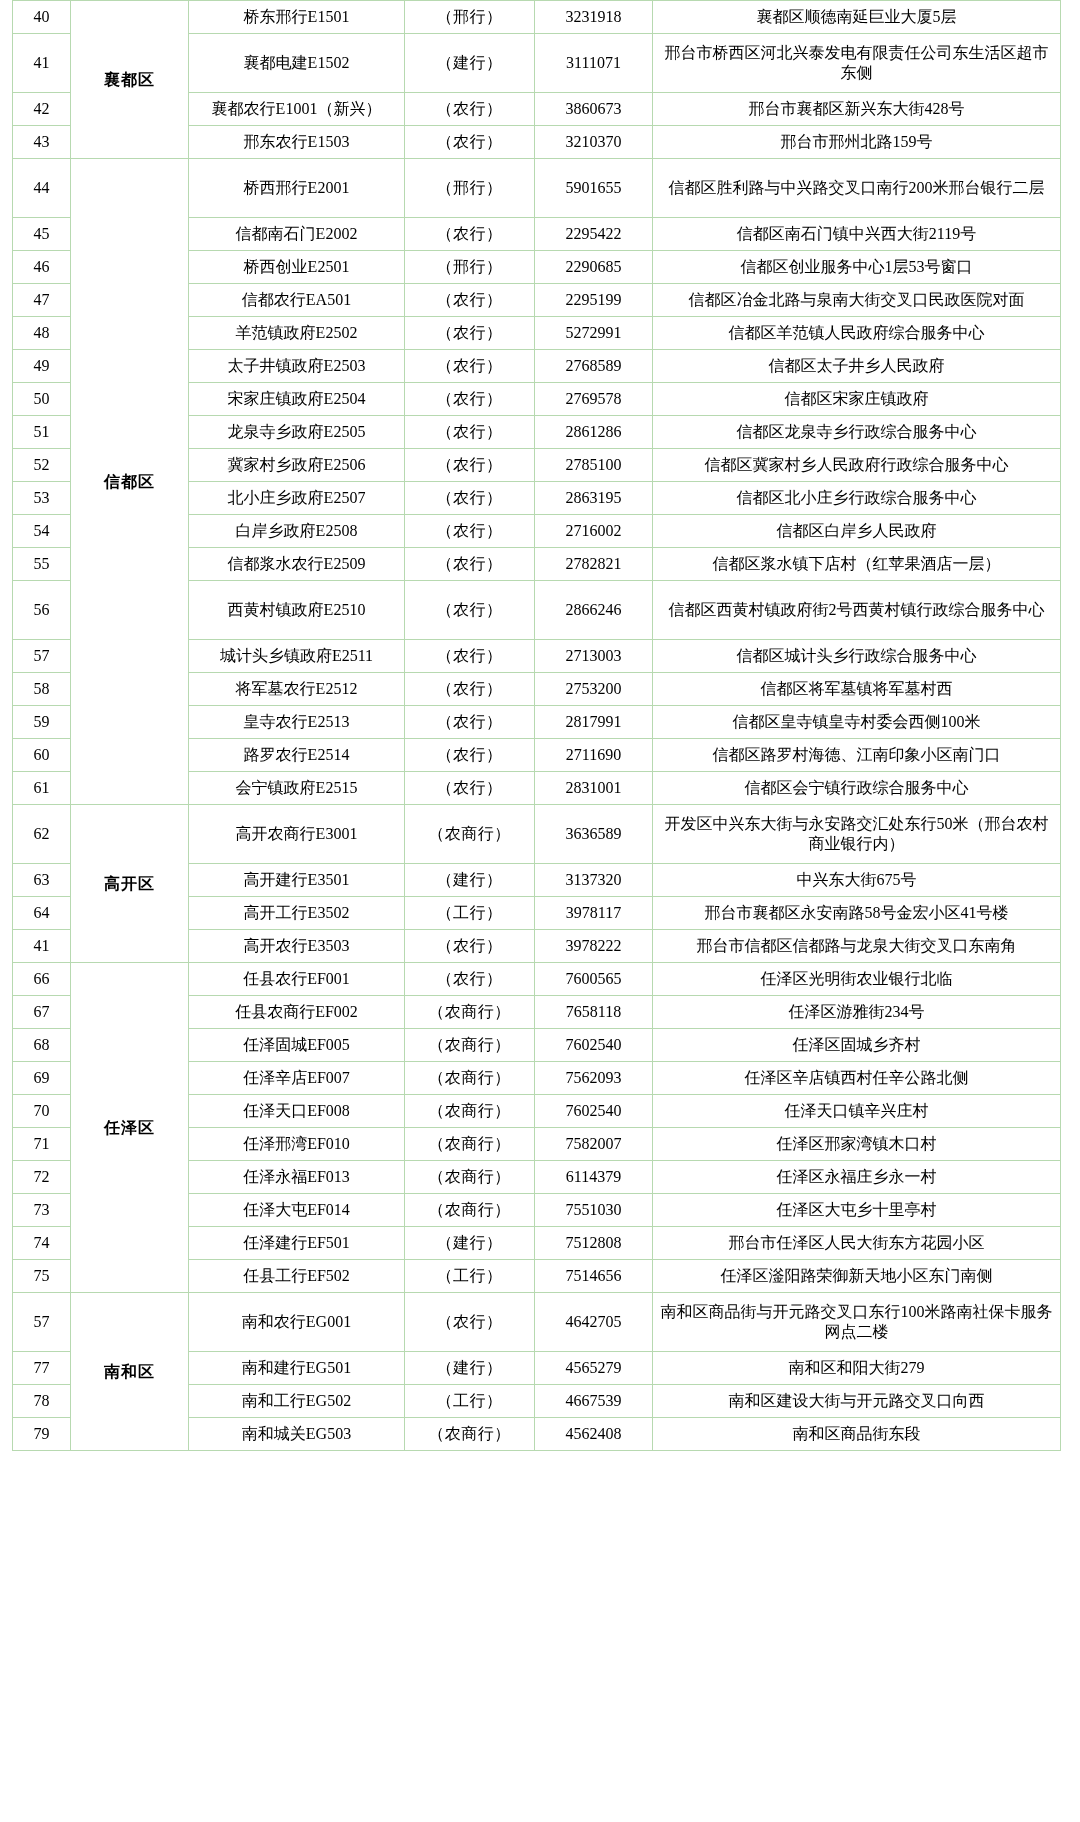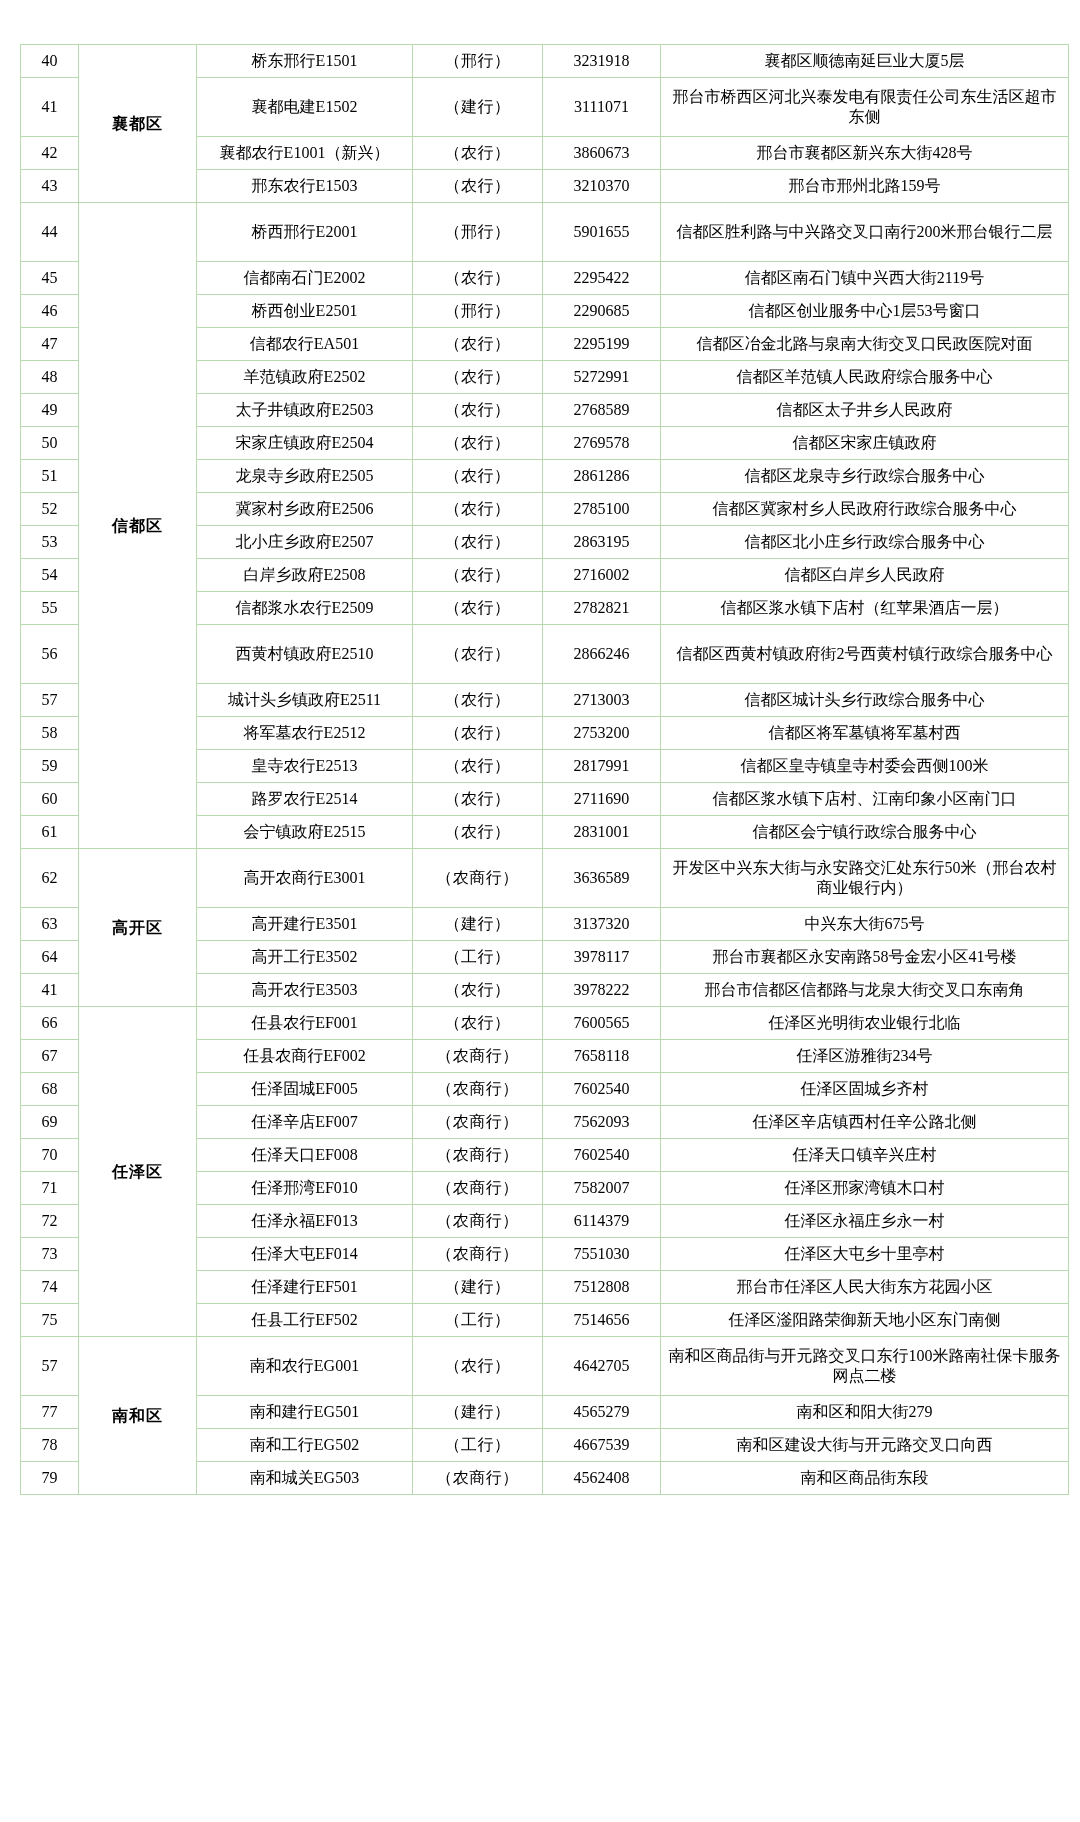"40" .sheet { margin-top: 44px -> none; padding: 0 12px 0 20px -> 0 12px 0 12px }
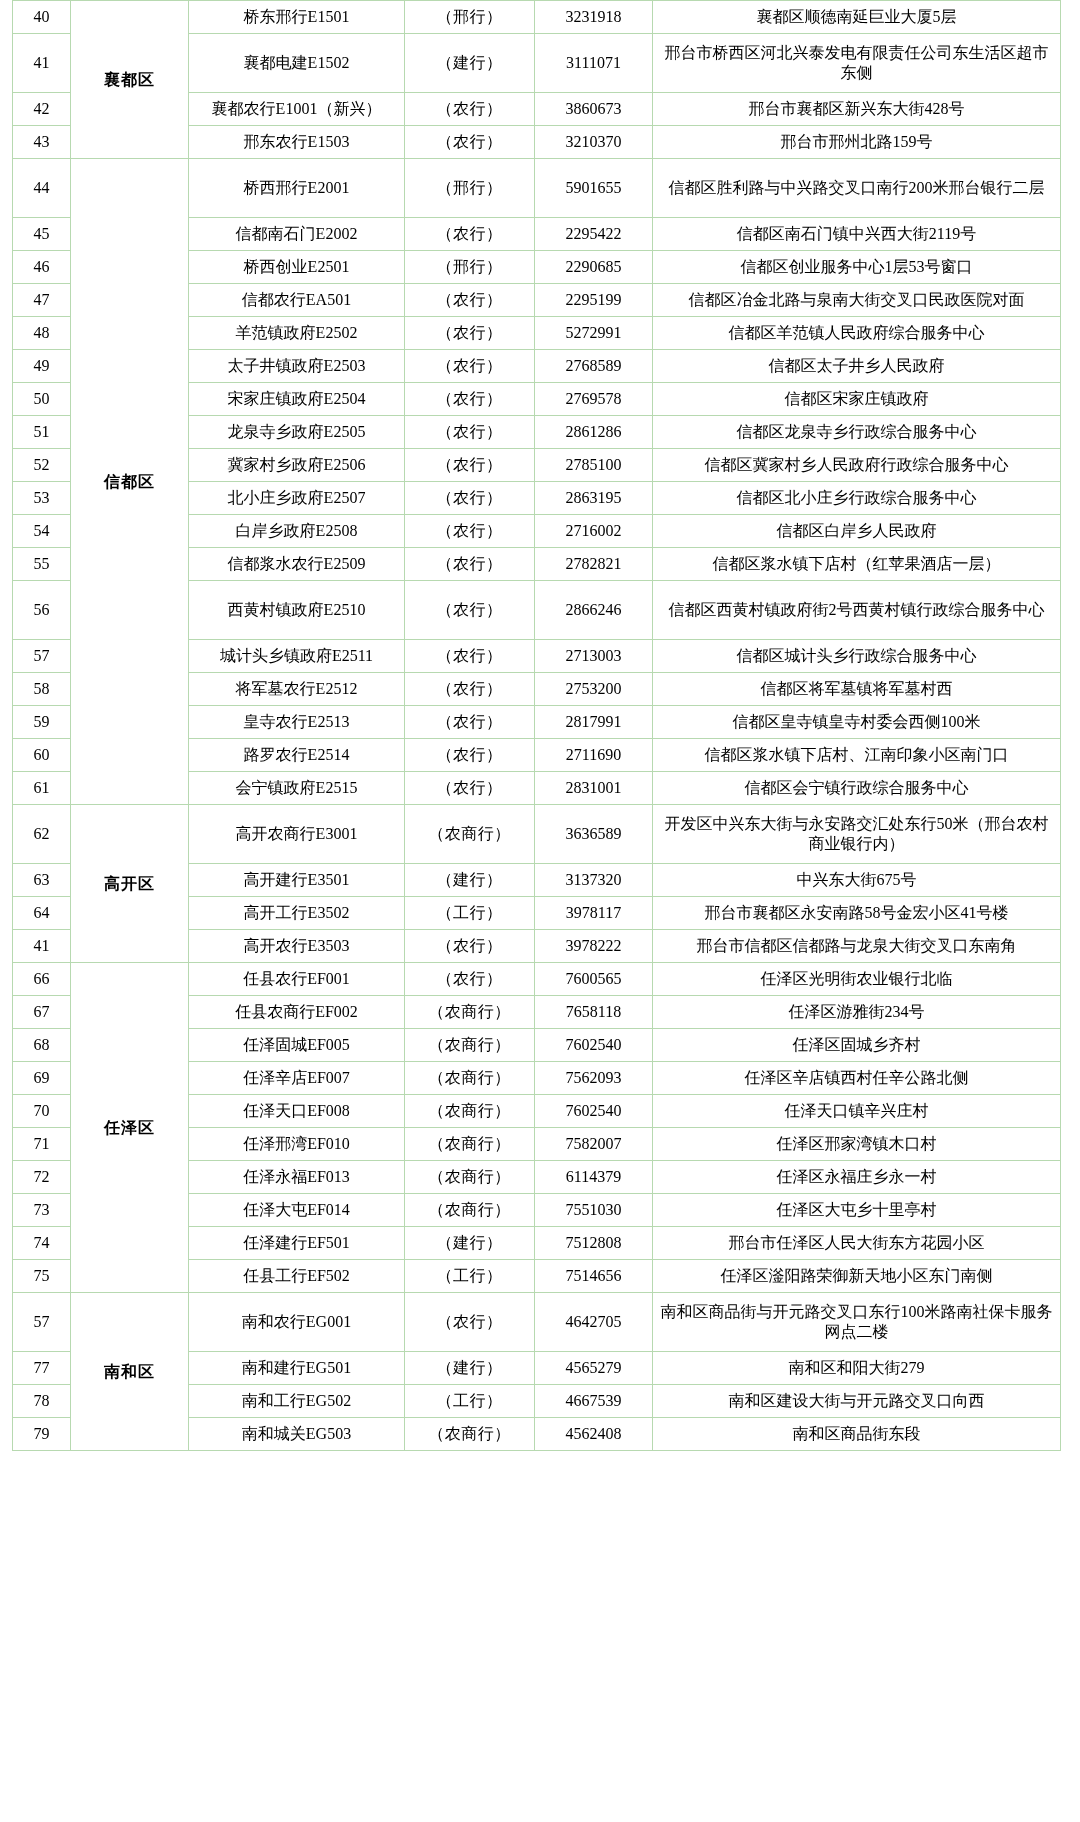"信都区浆水镇下店村、江南印象小区南门口" td.addr { text: 浆水镇下店村 -> 路罗村海德 }
